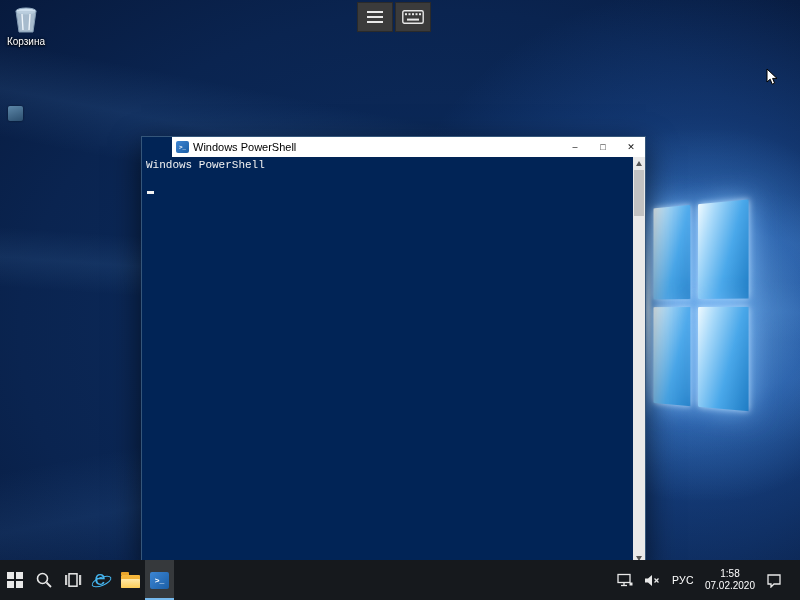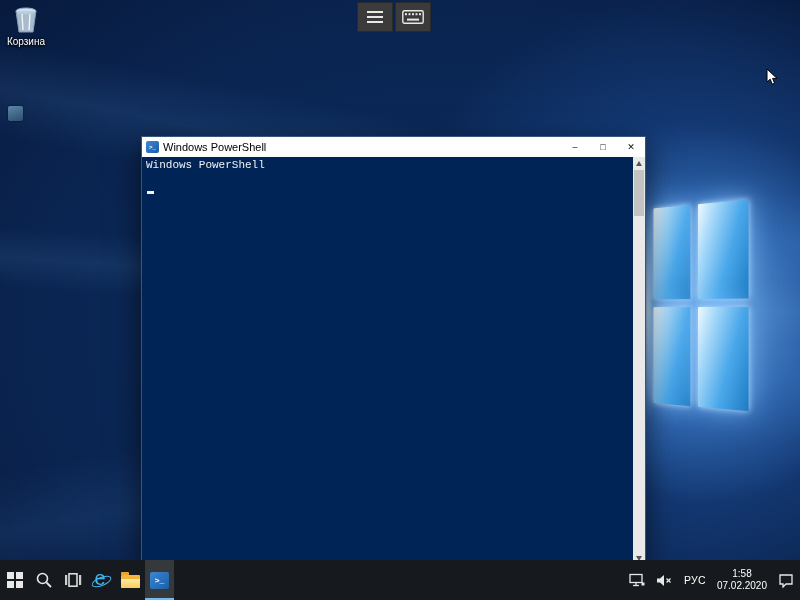"Windows PowerShell" .ps-window { padding-left: none -> 30px }
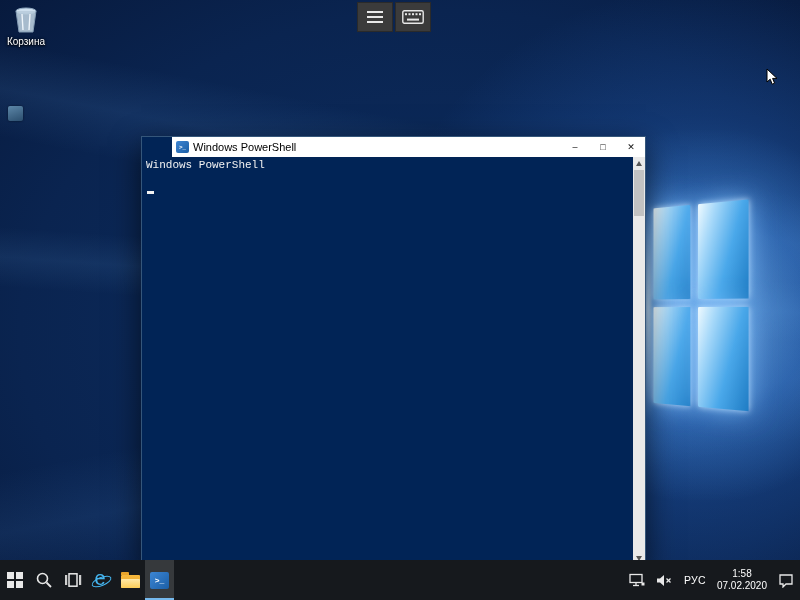"РУС" .tray { padding-right: 6px -> 18px }
